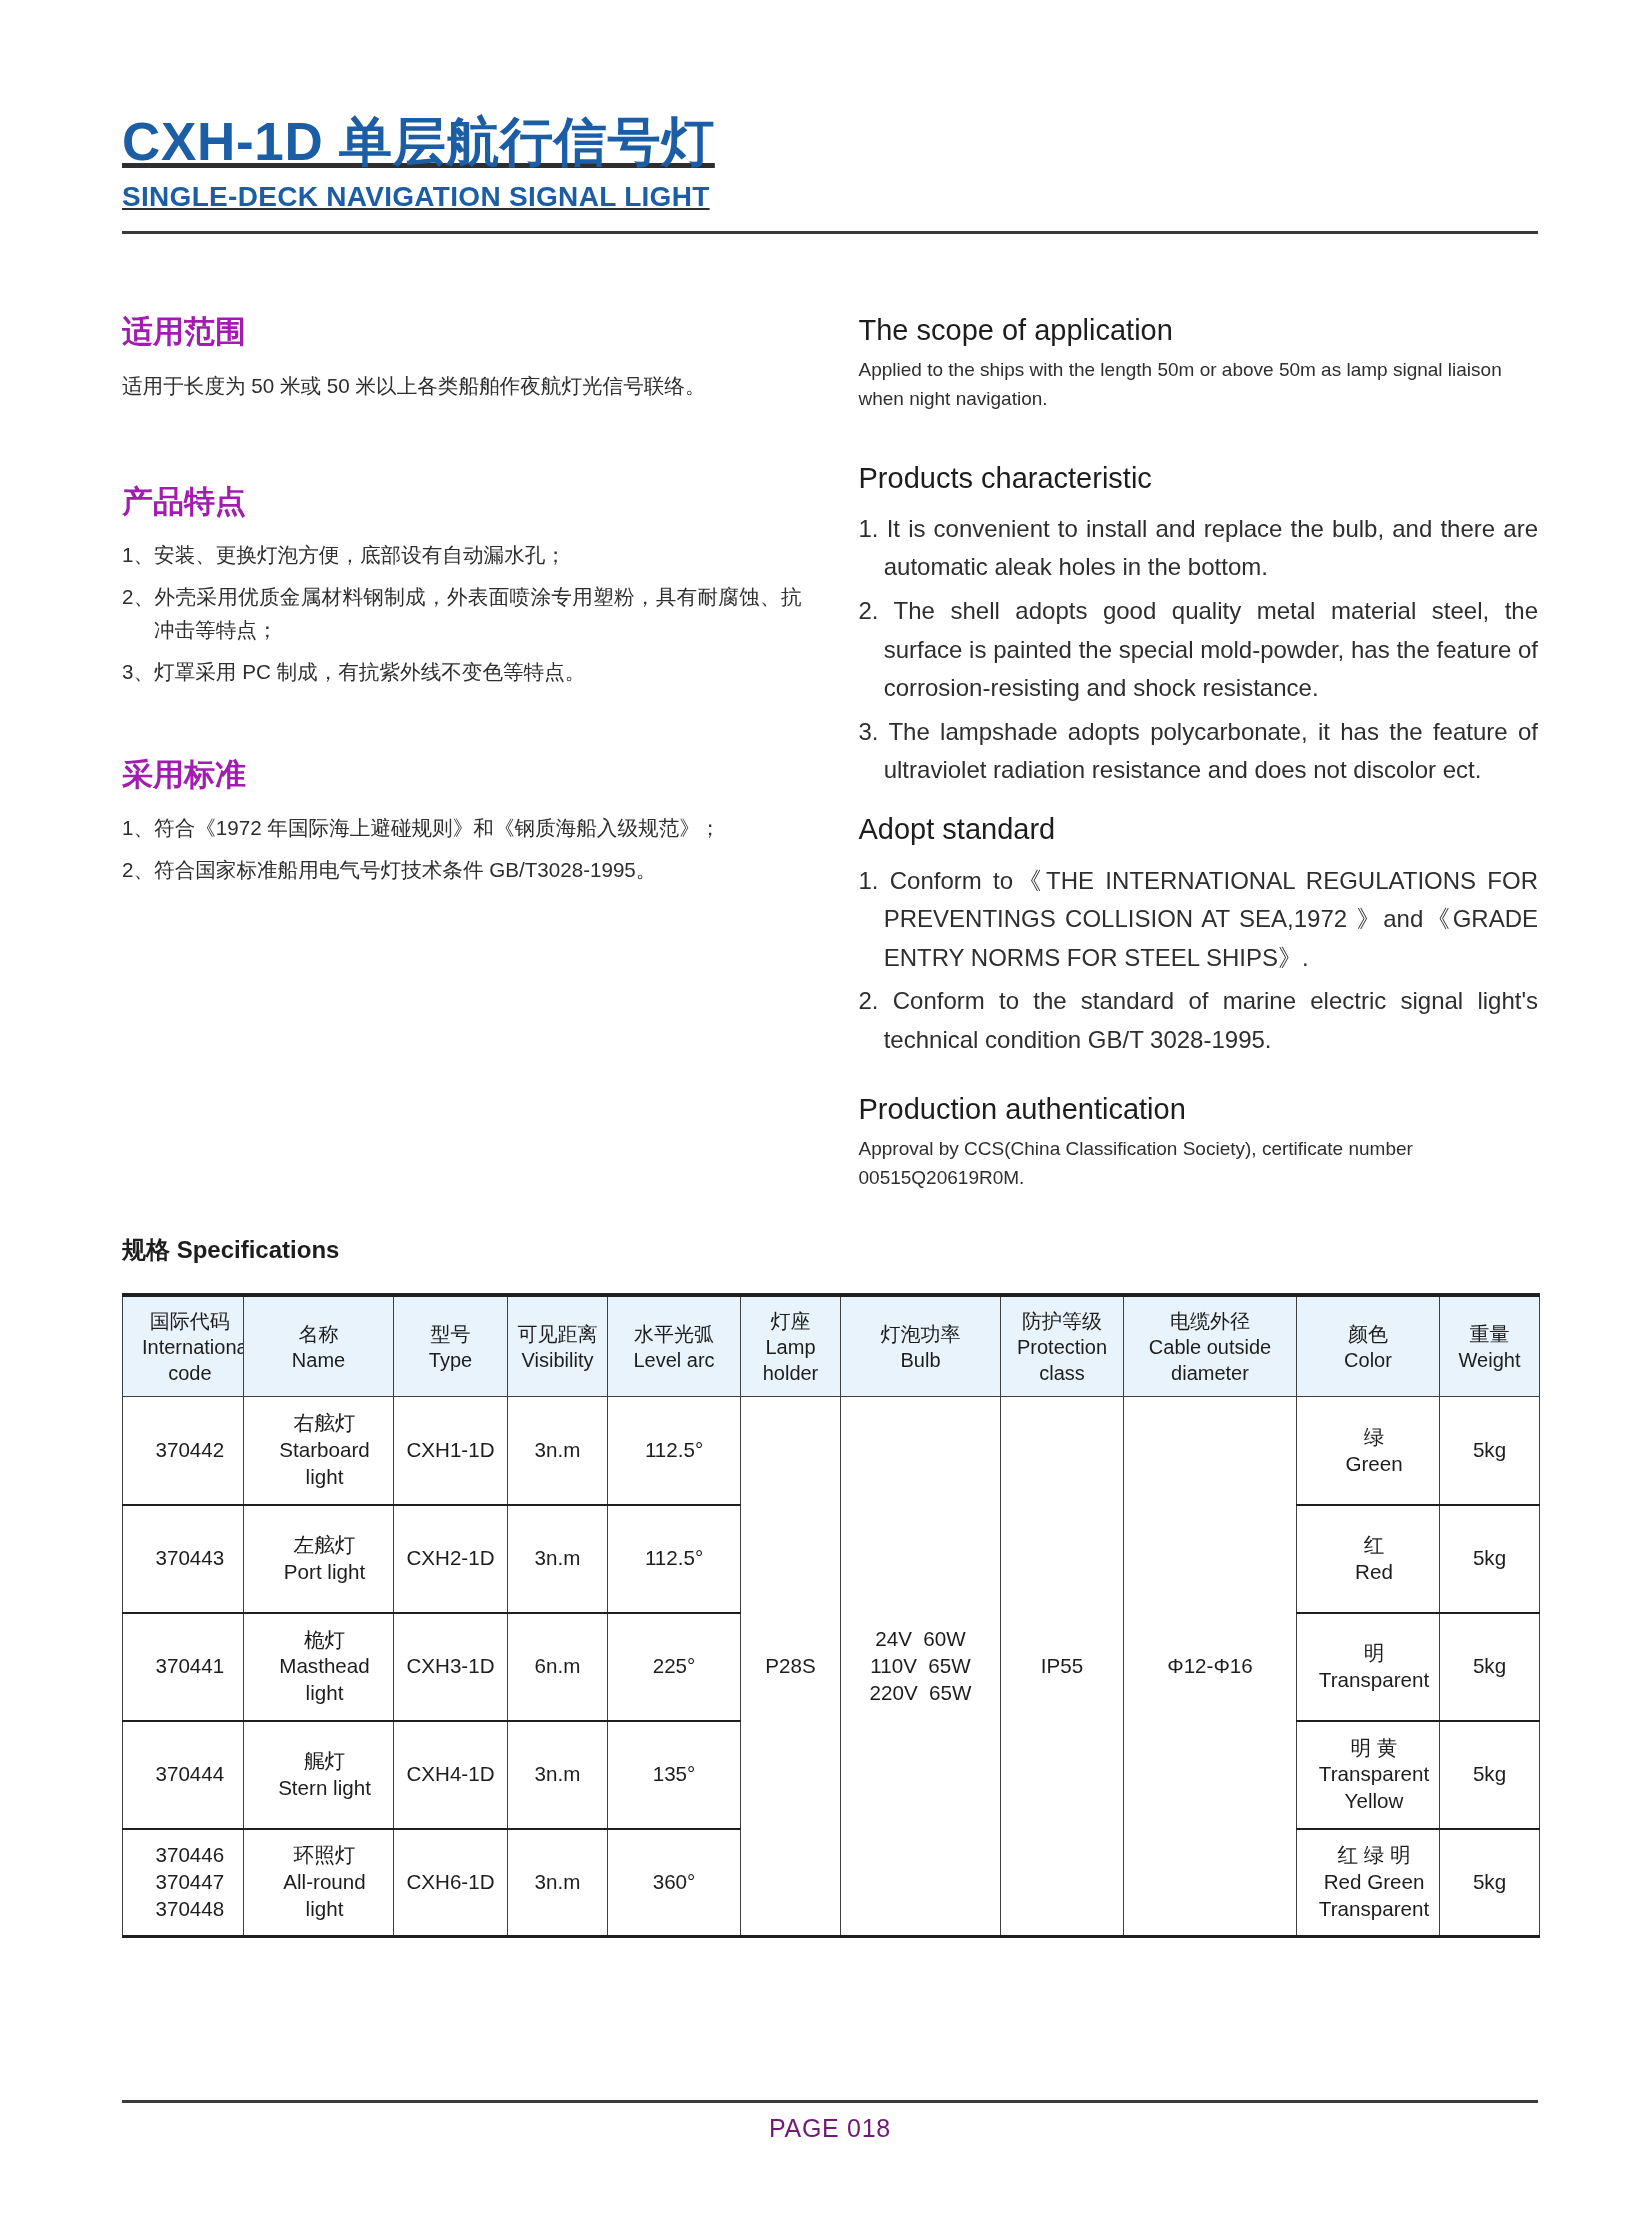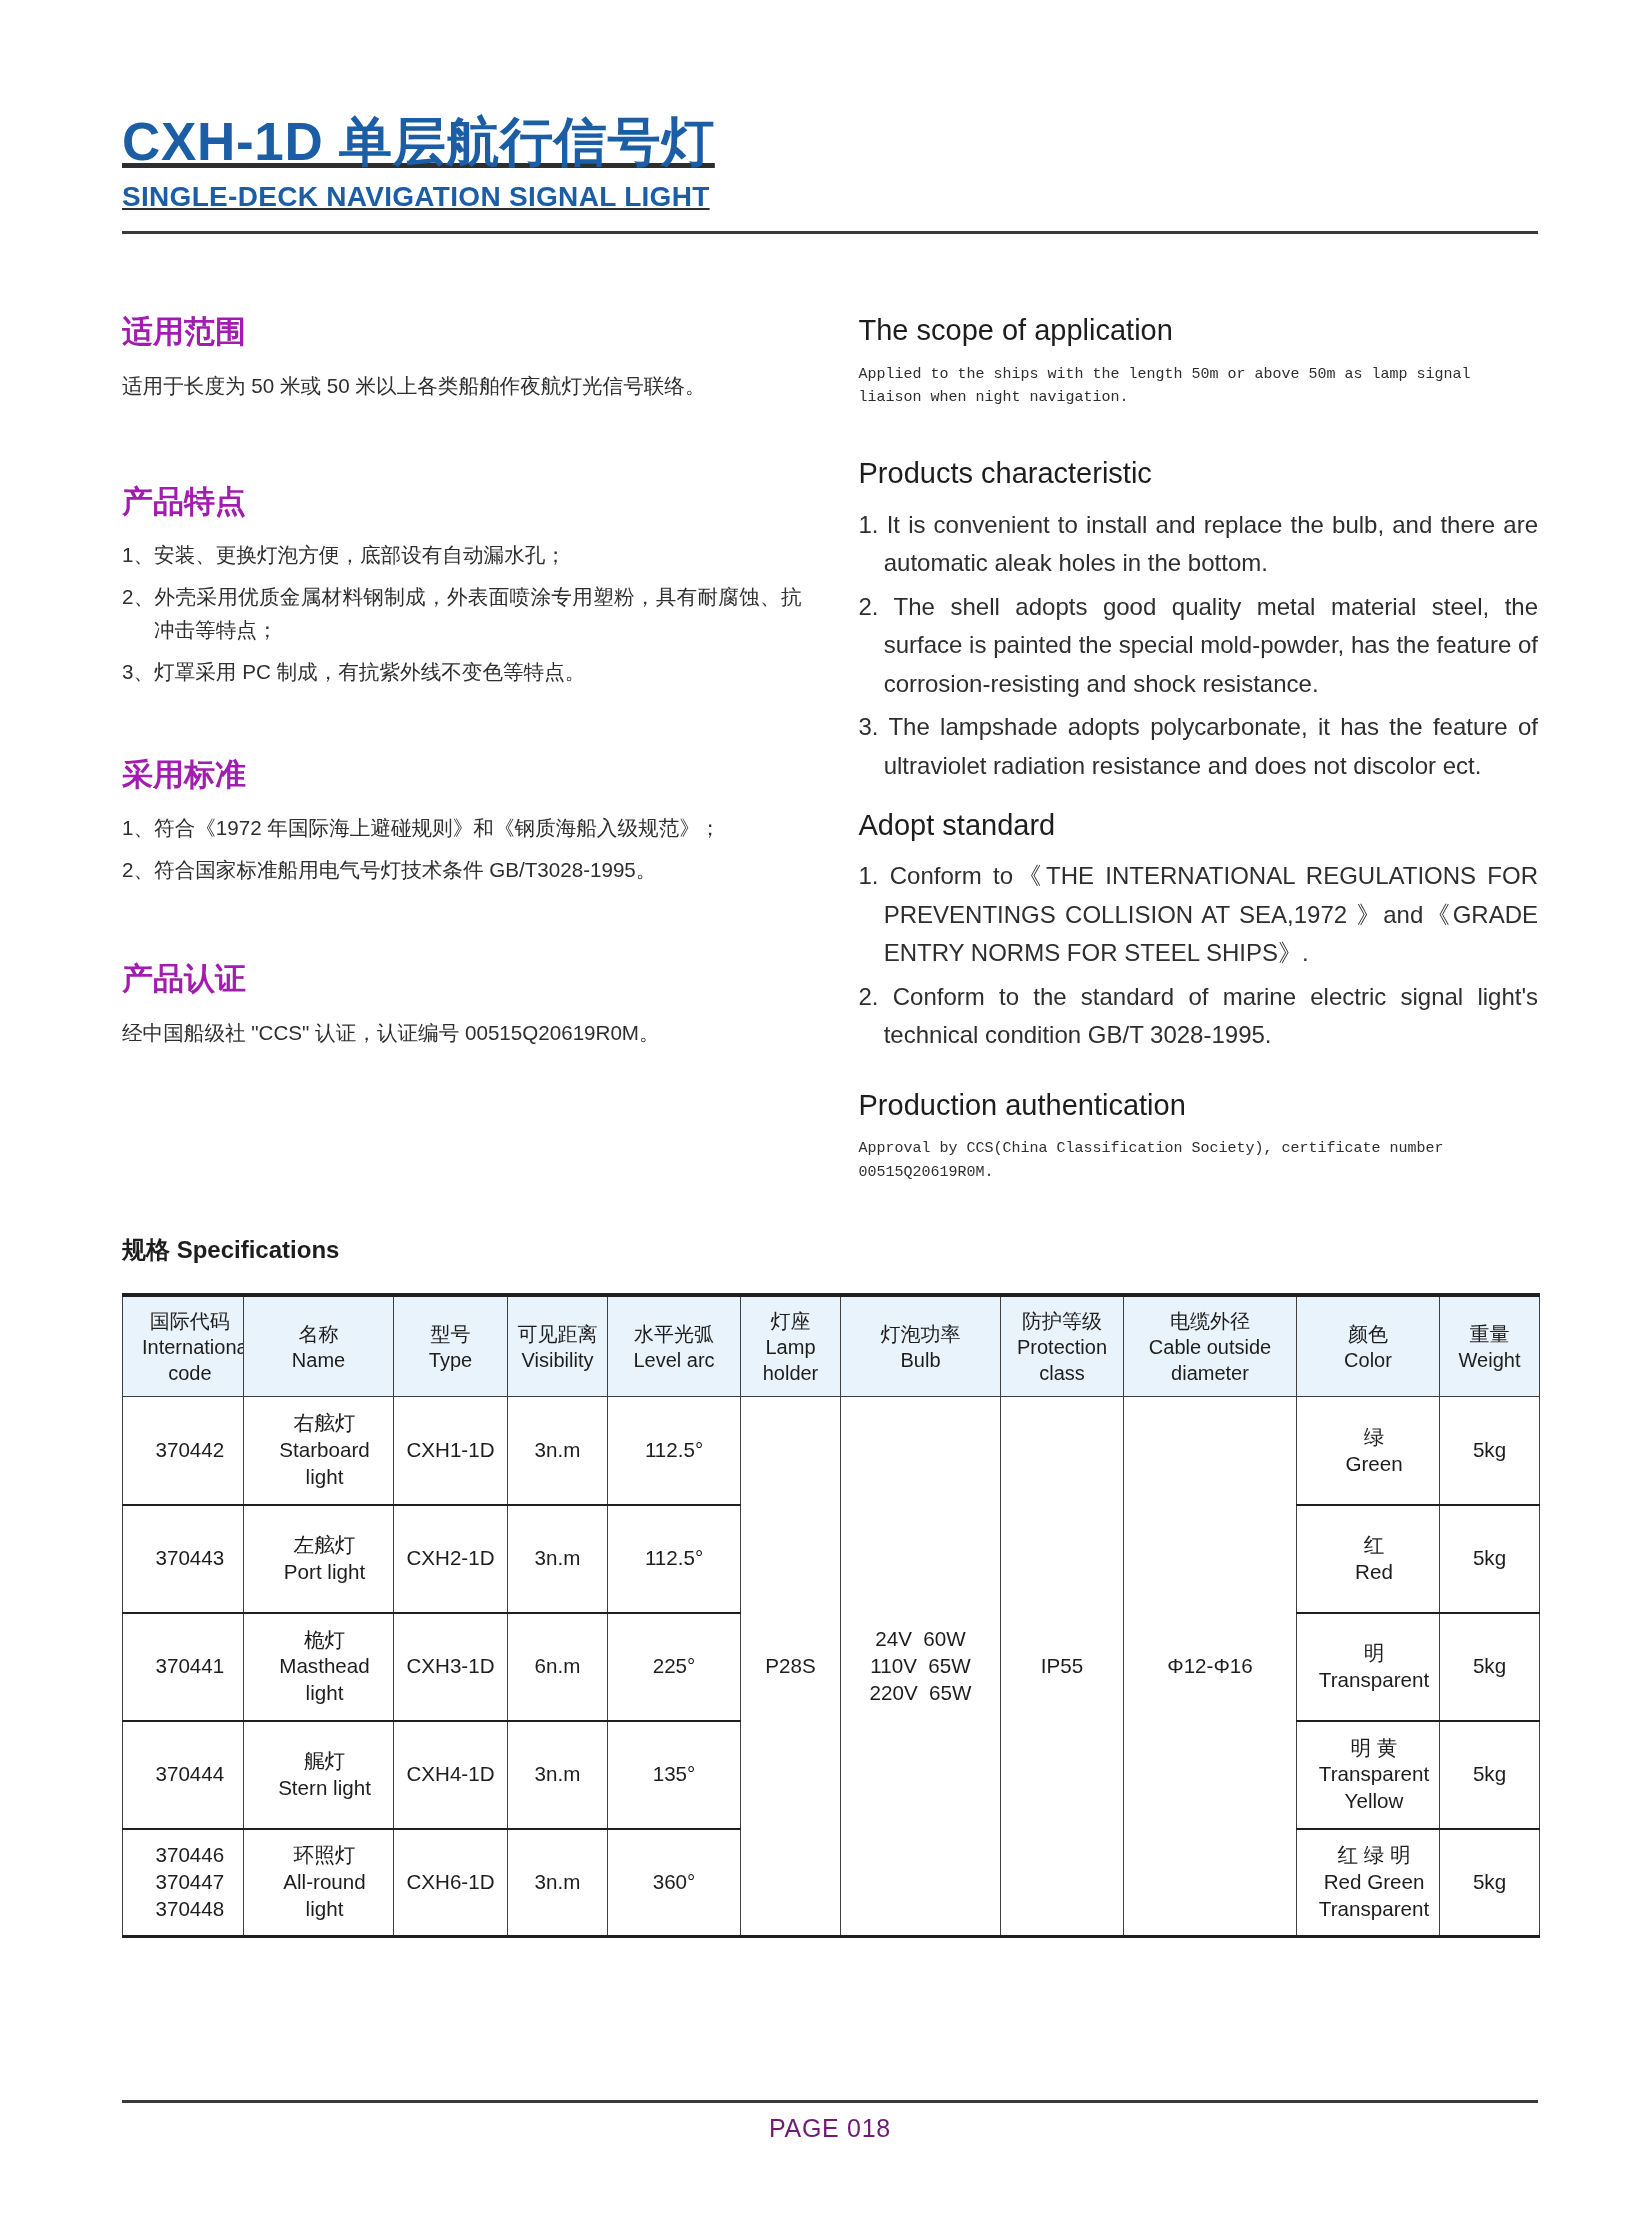"Applied to the ships with" .en-body { font-family: Liberation Mono, monospace -> none; font-size: 15px -> 19px; margin-top: 15px -> 7px }
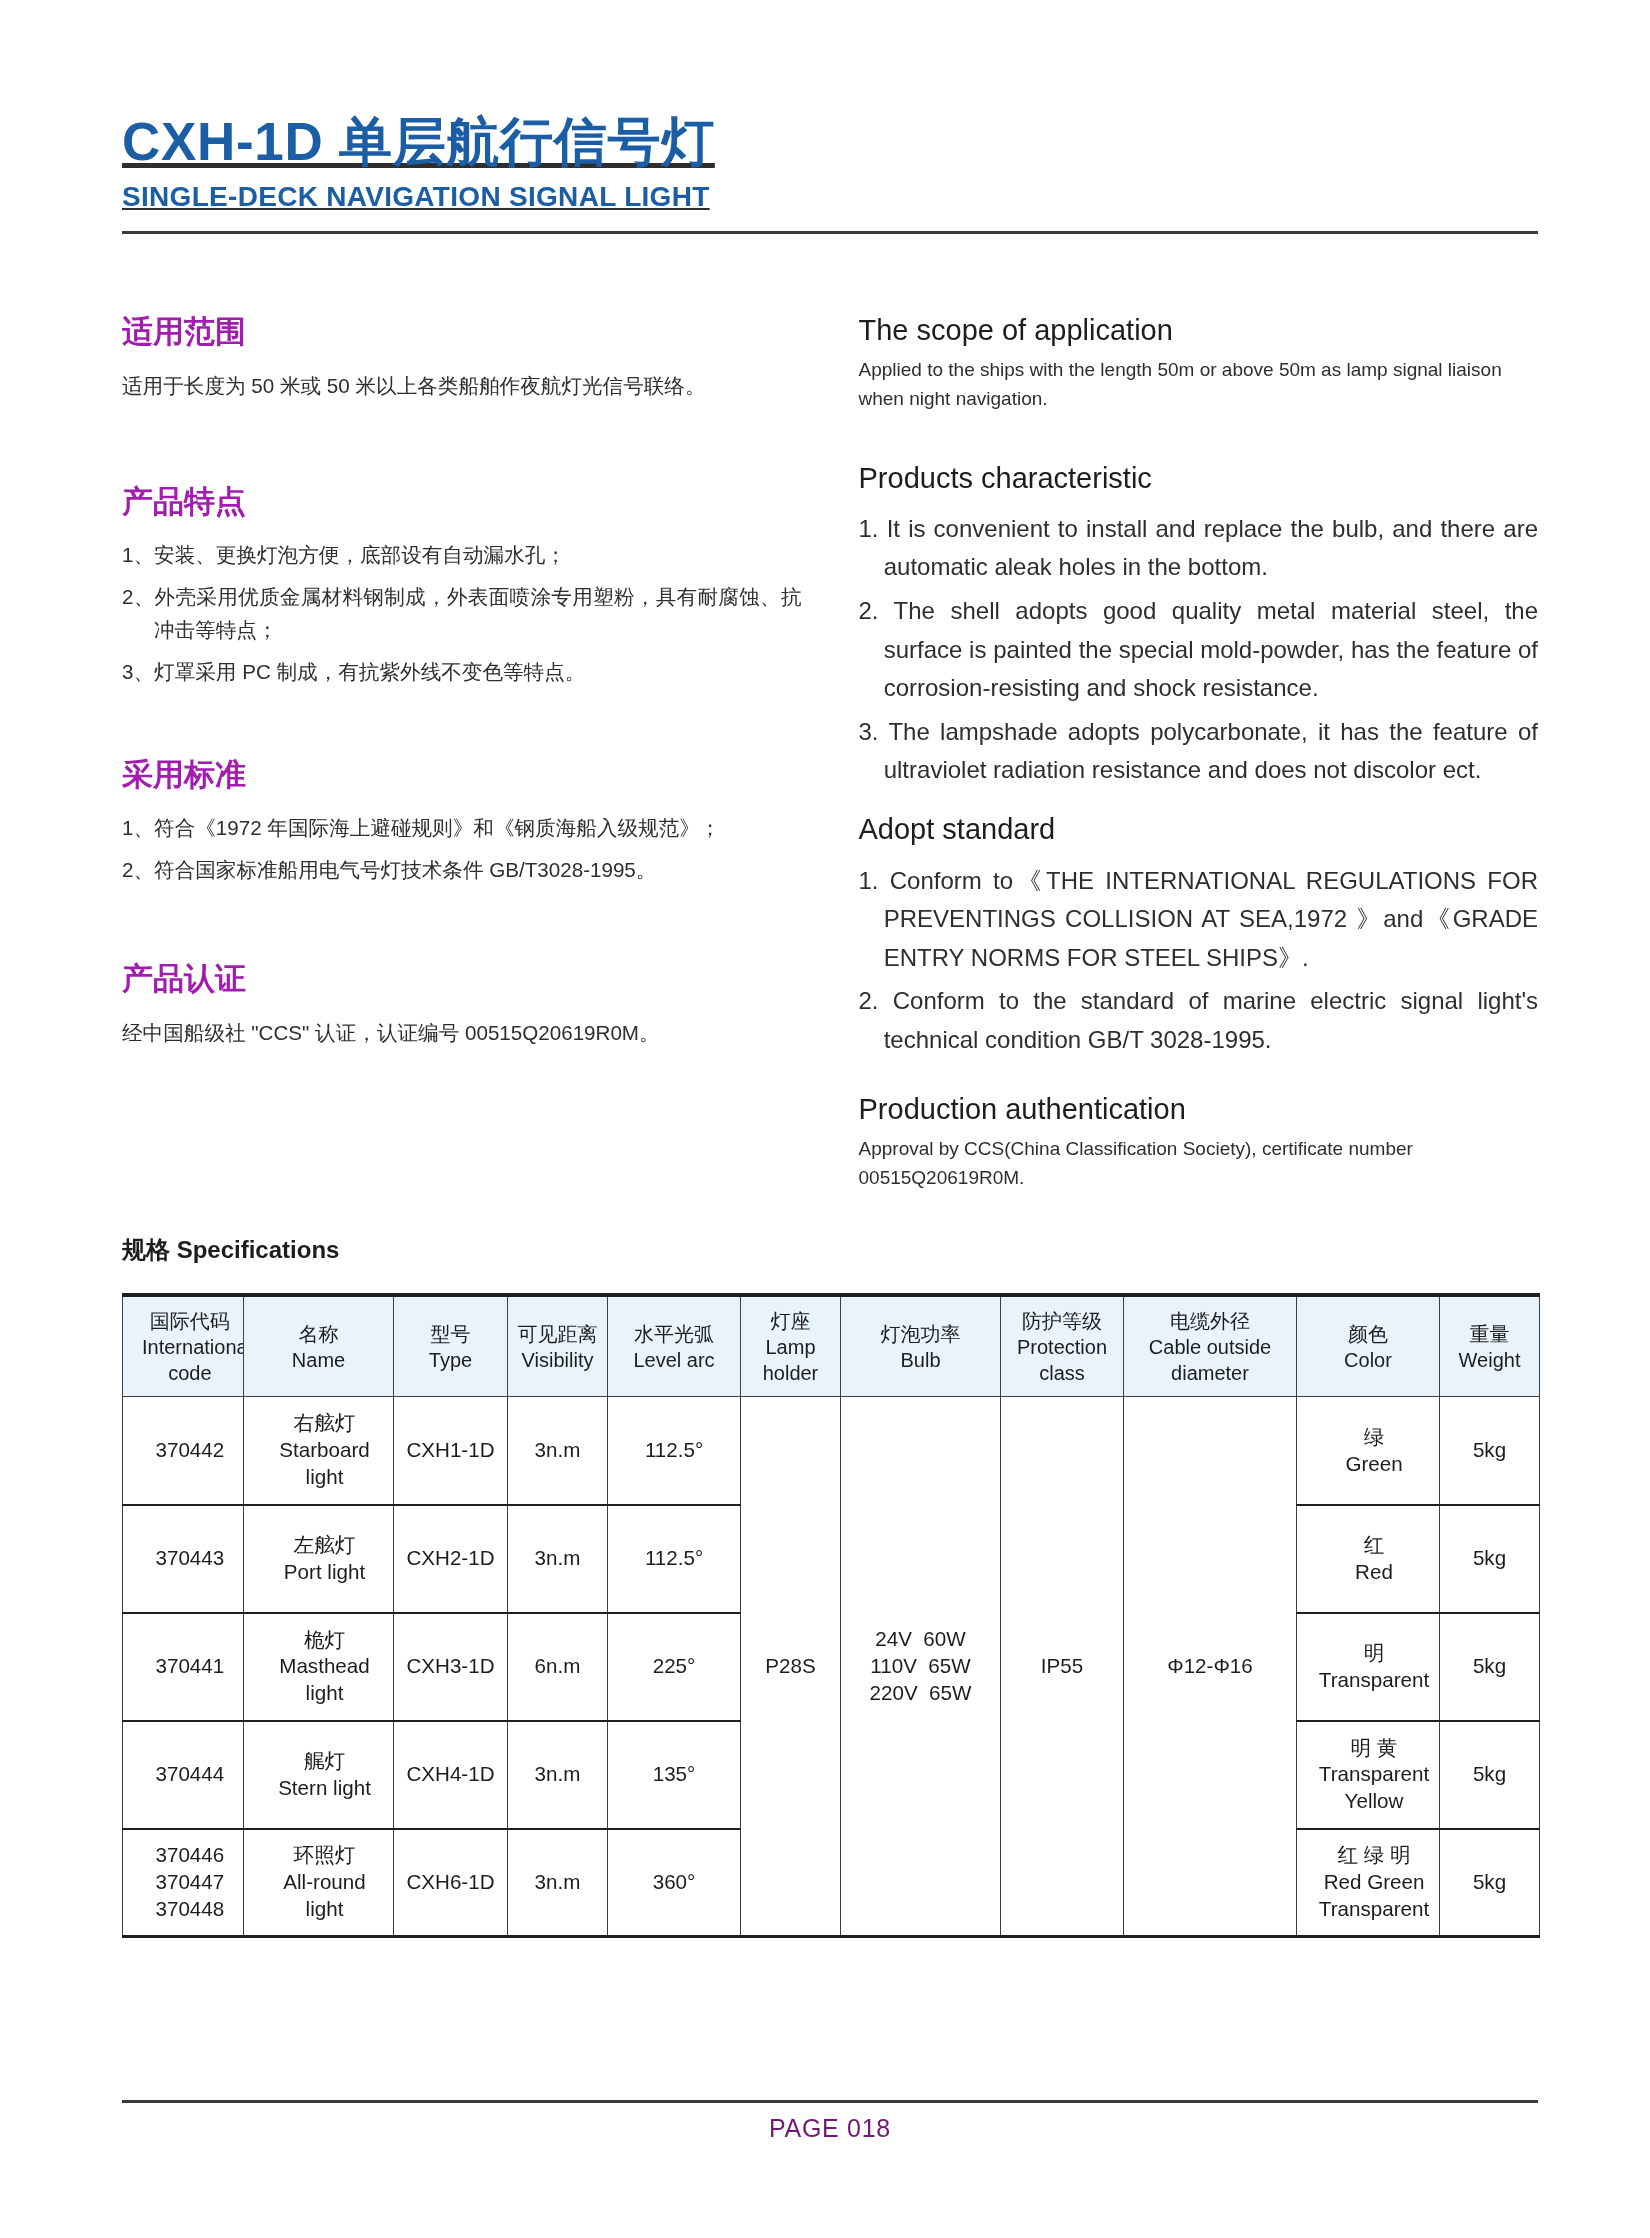"产品认证" section.sec-auth-zh { html: <section> <h3>产品认证</h3> <p>经中国船级社 "CCS" 认证，认证编号 00515Q20619R0M。</p> </section> -> none }
